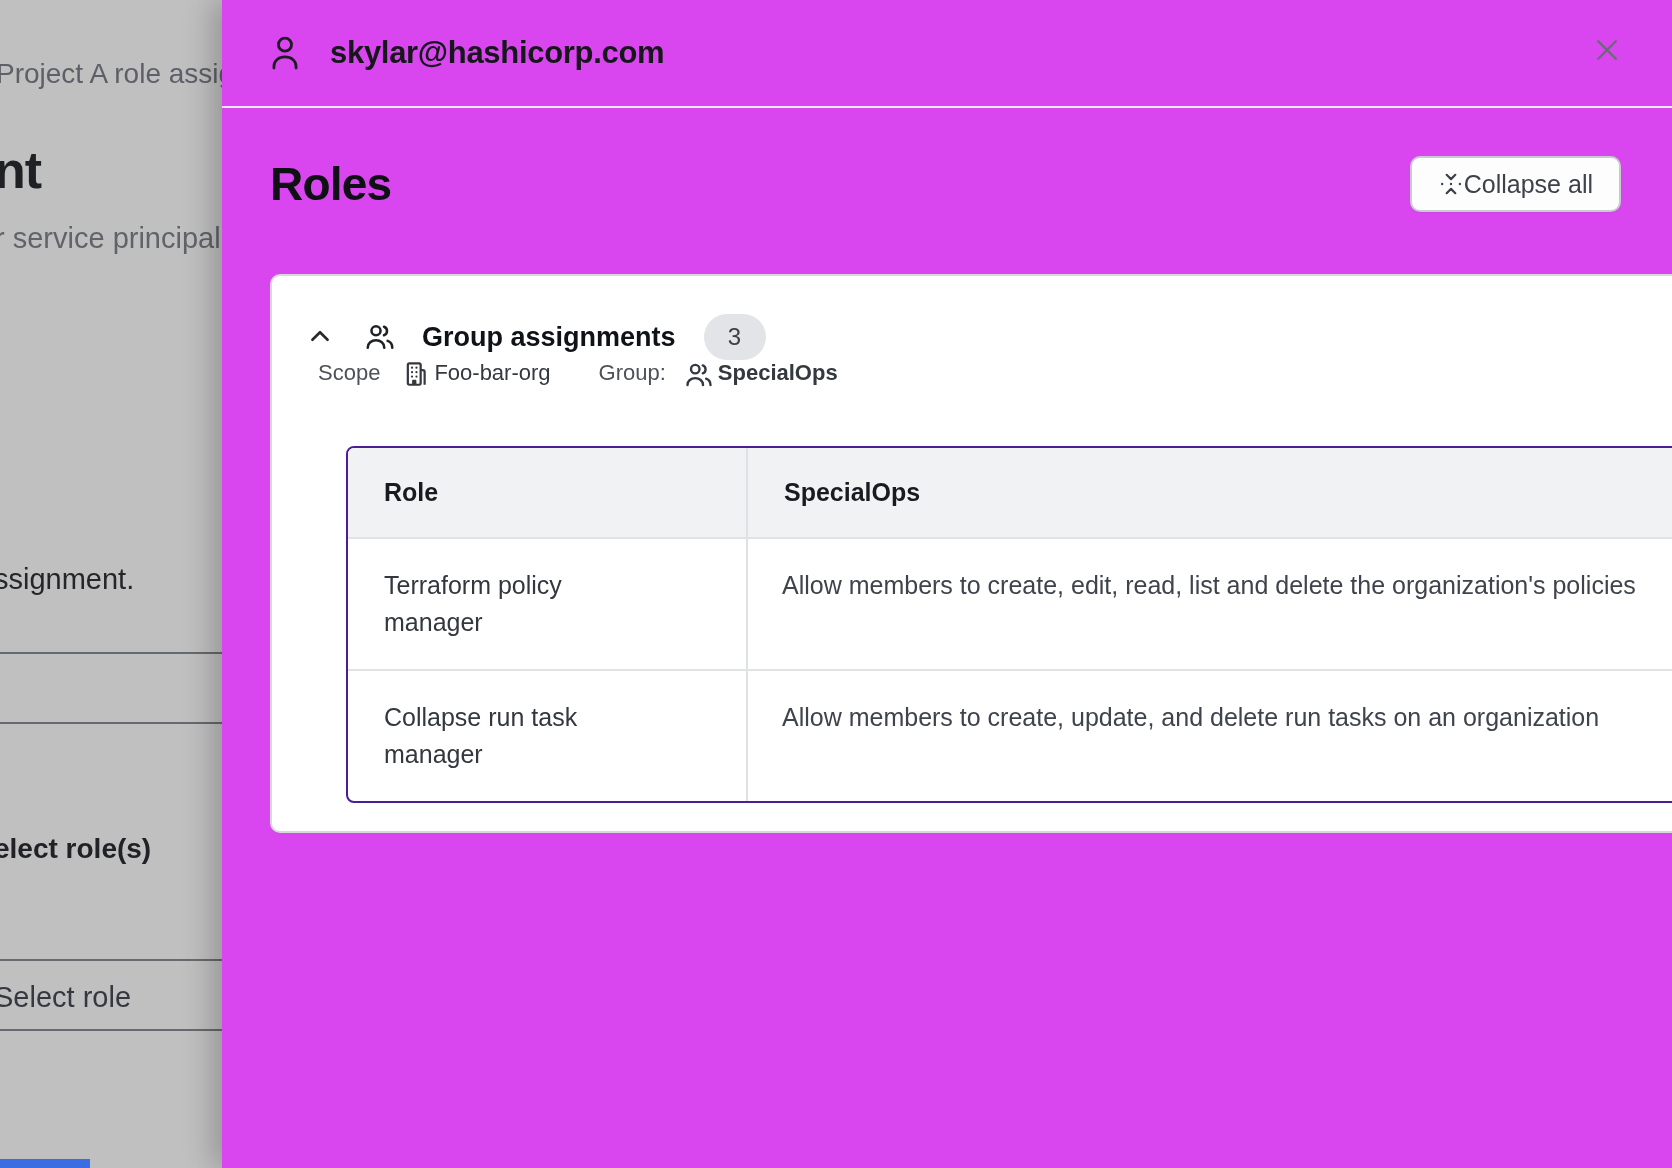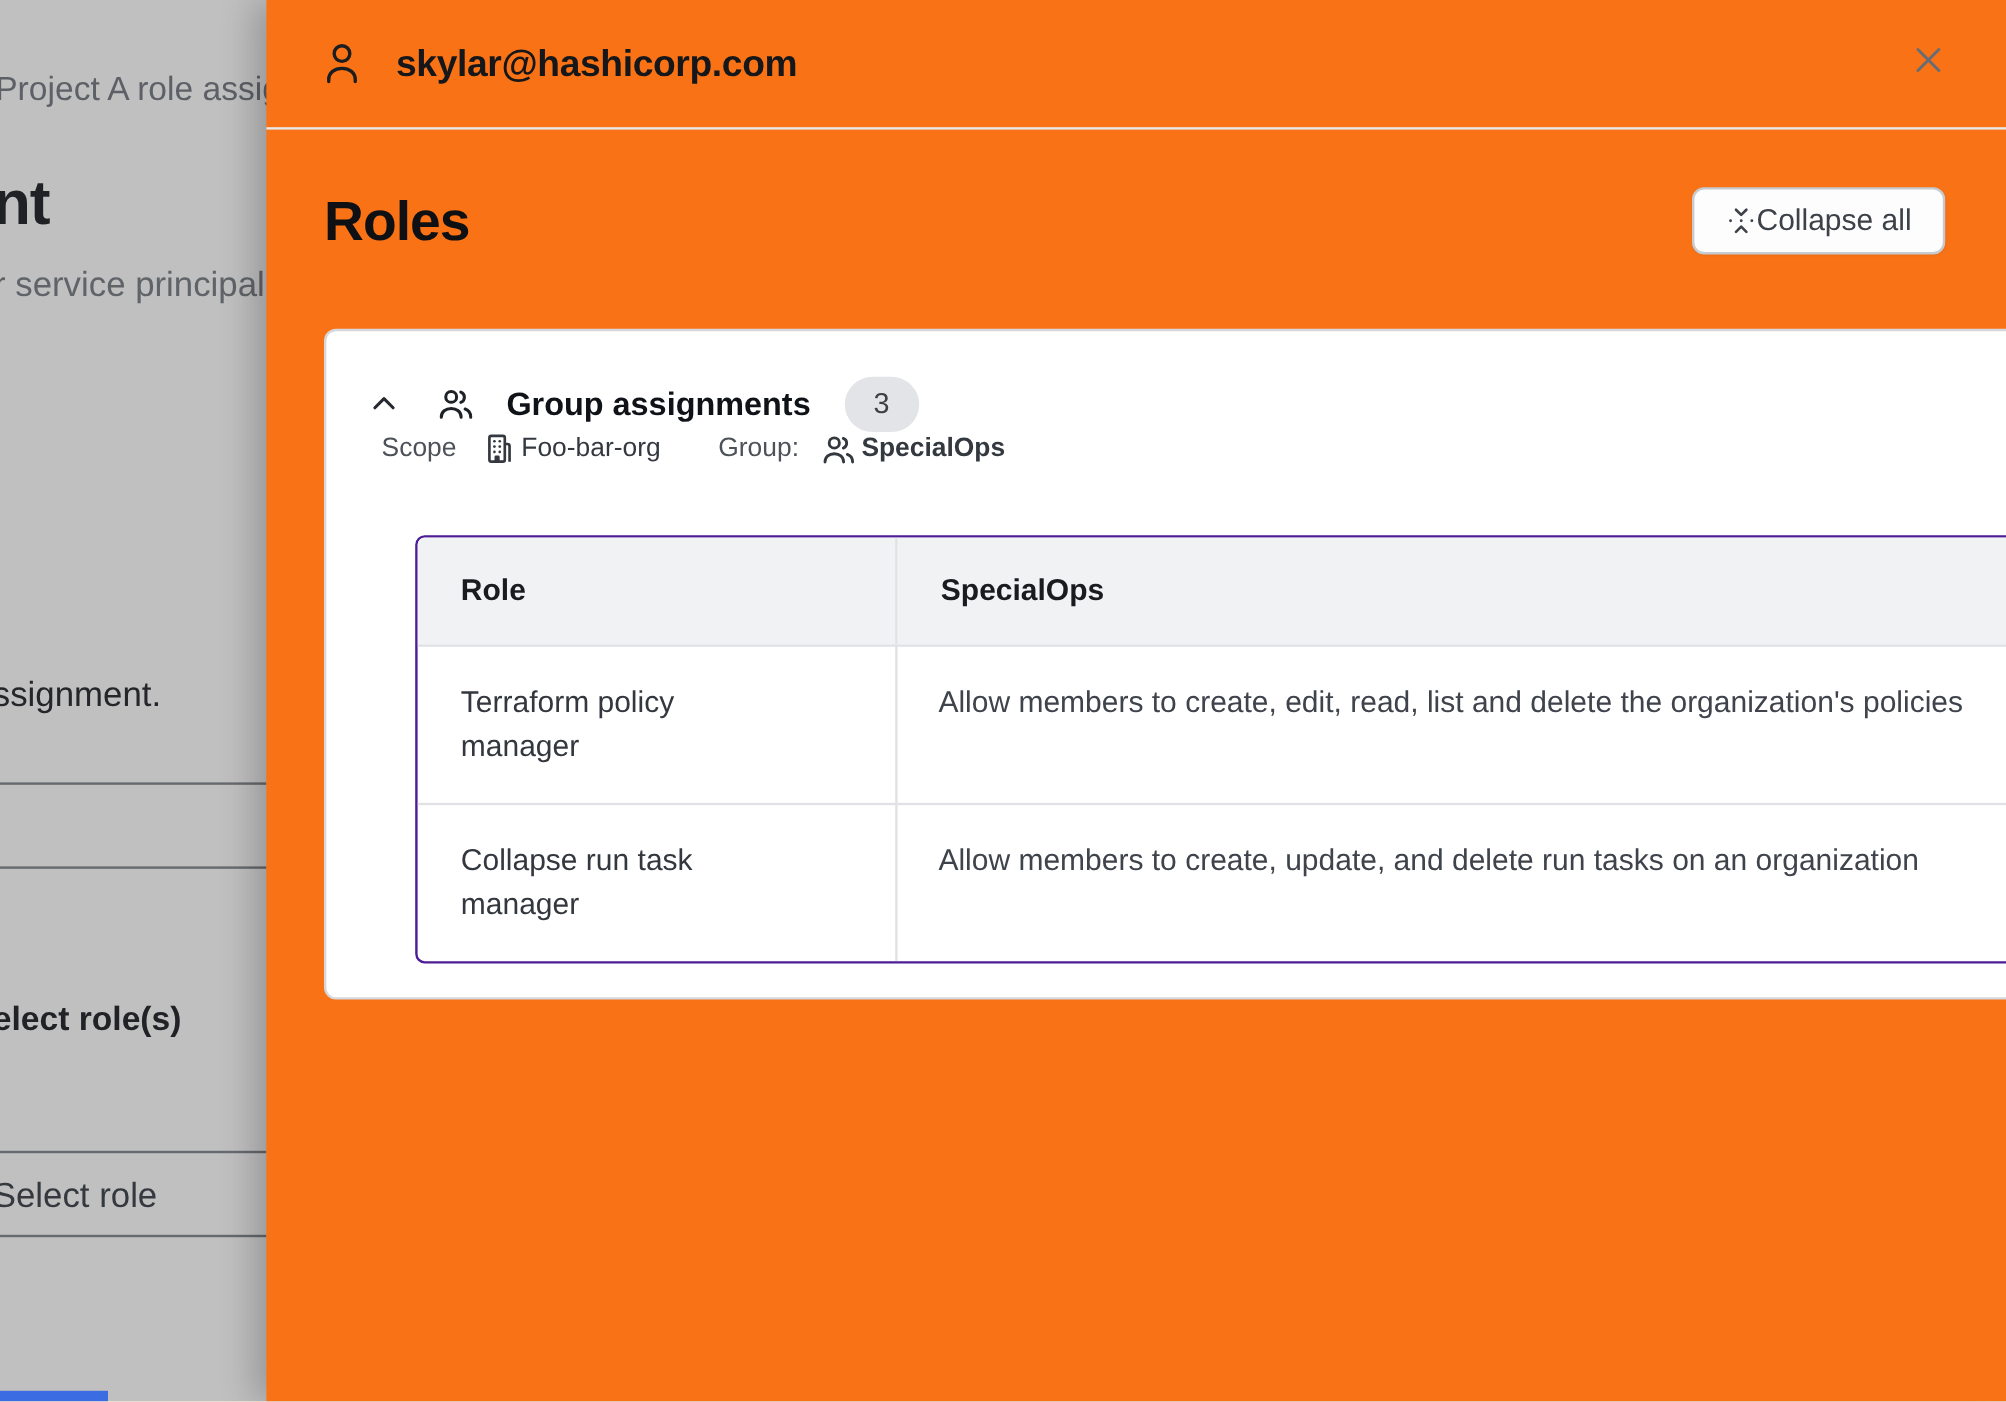"skylar@hashicorp.com" .drawer { background: #f97316 -> #d946ef }
